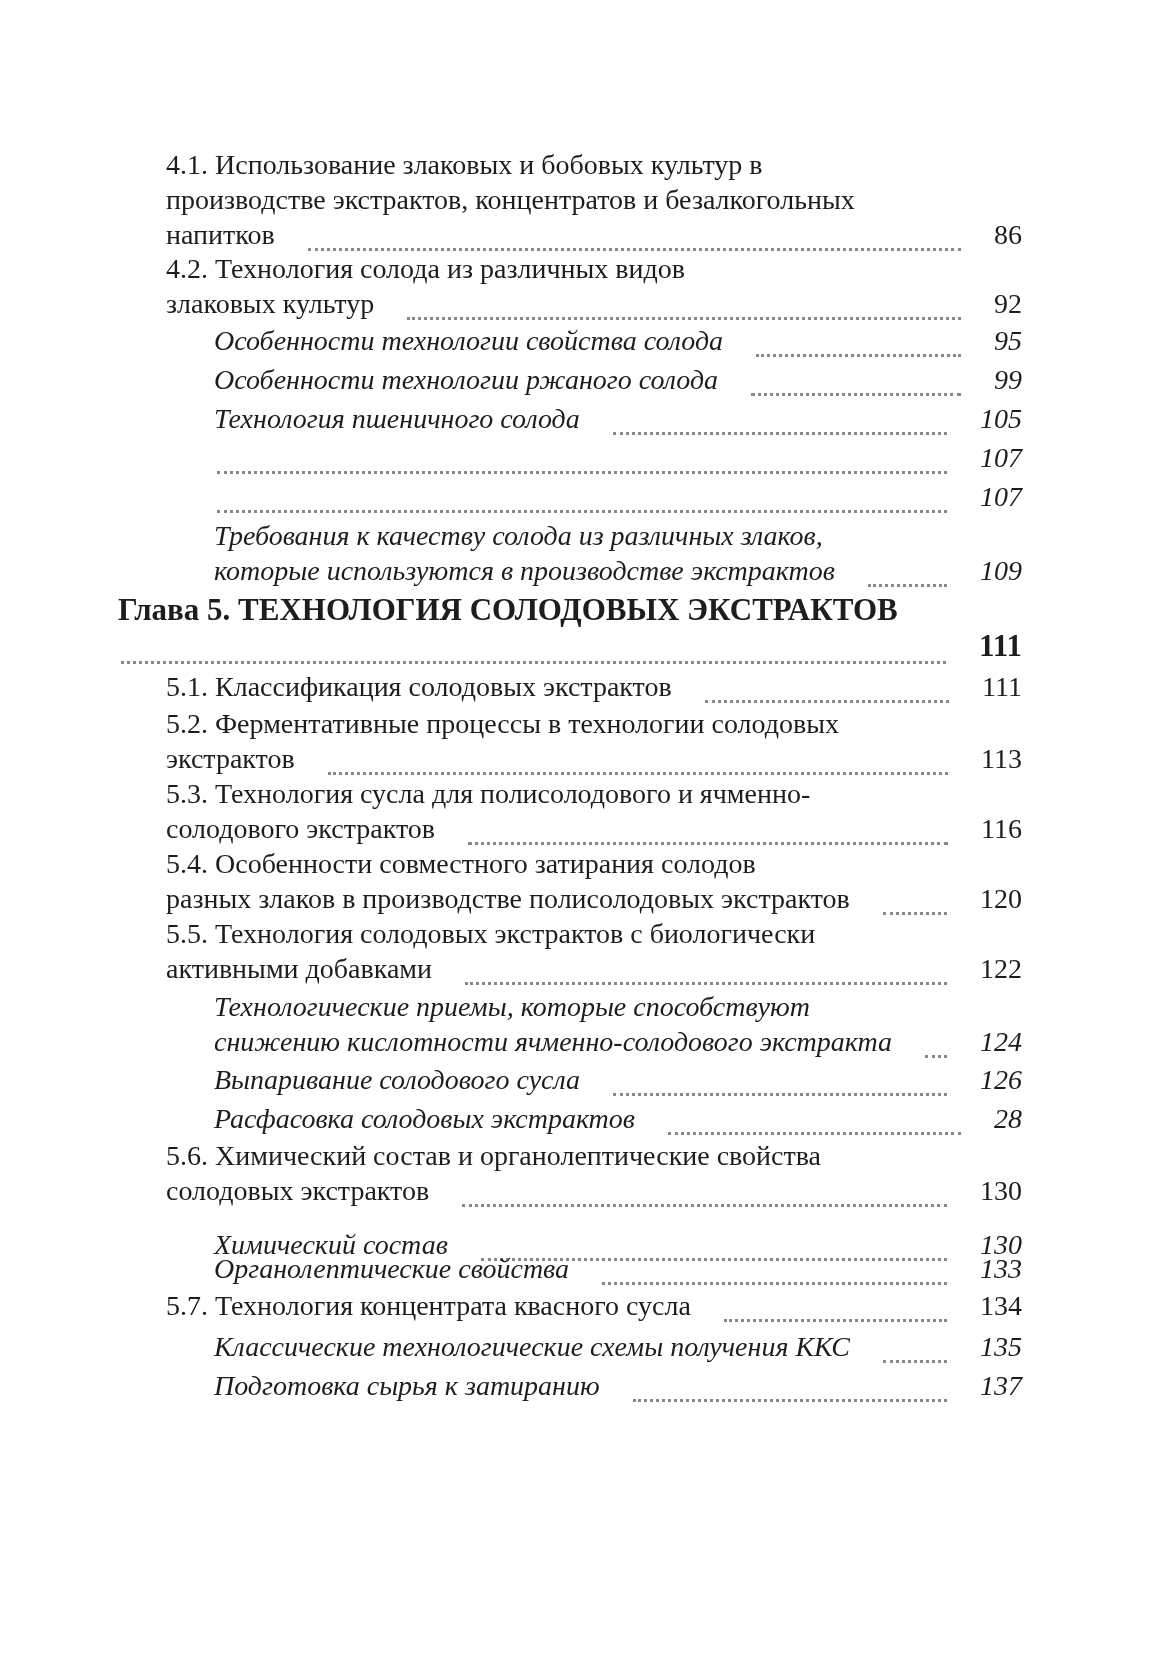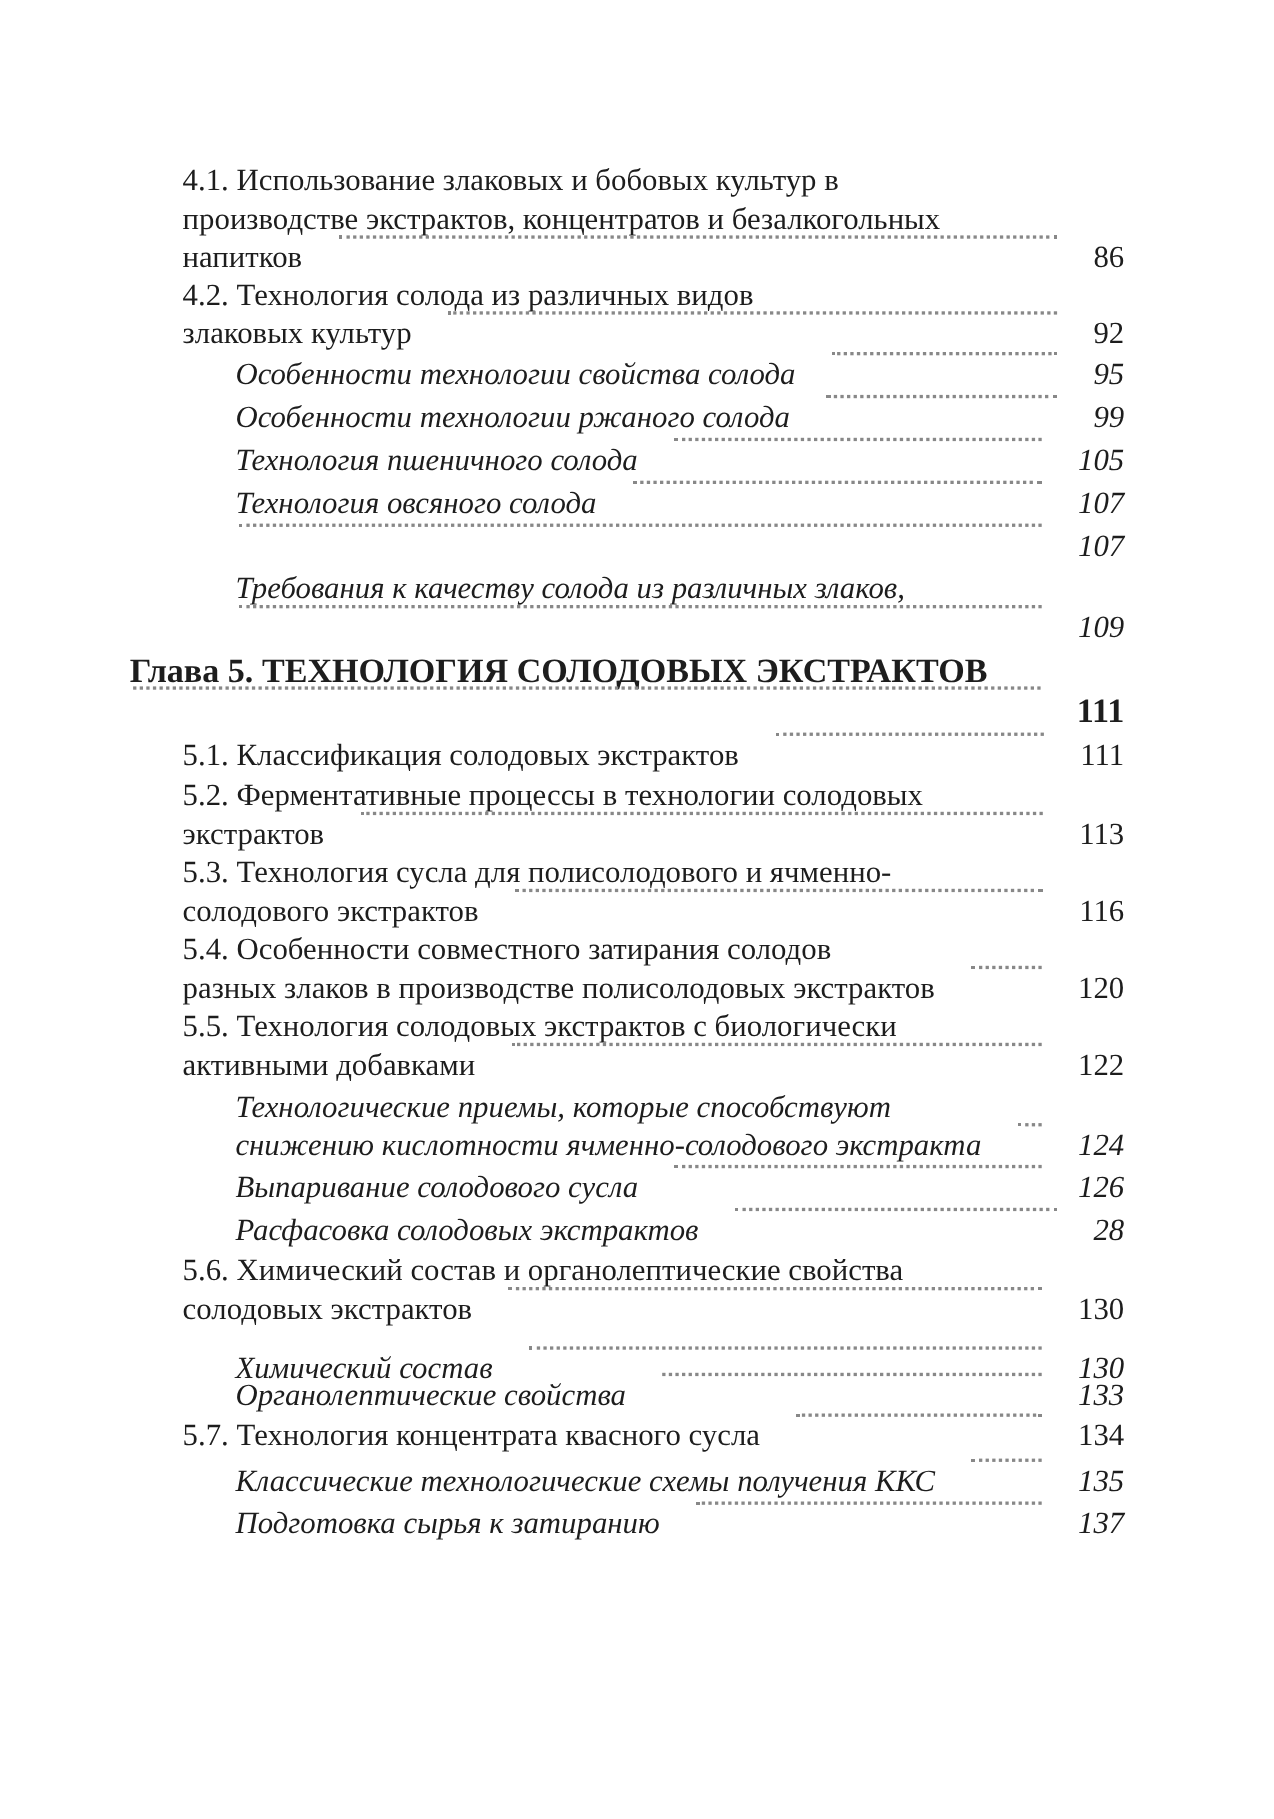"напитков" .lastline { align-items: flex-start -> flex-end }
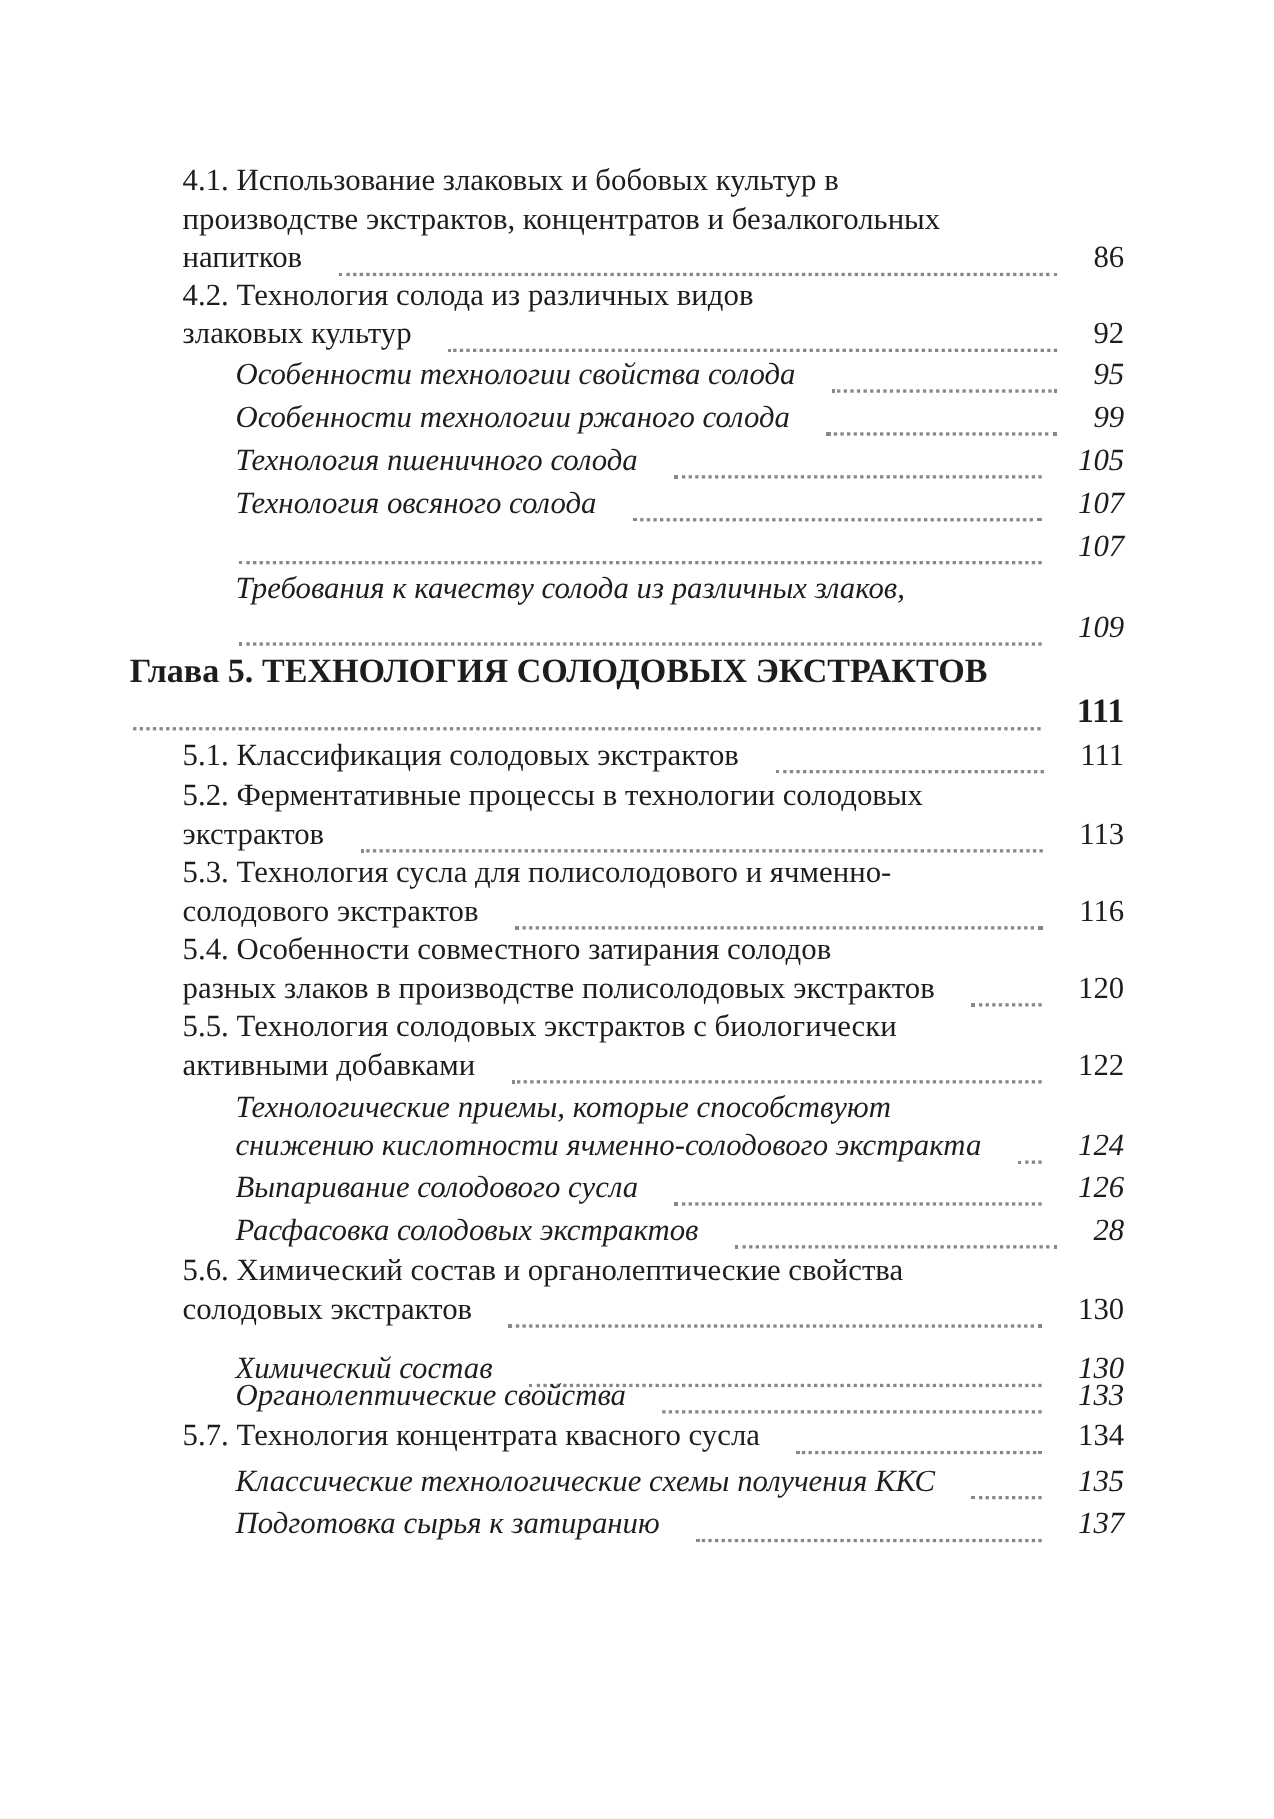"Технология овсяного солода" span { html: <span>Технология овсяного солода</span> -> none }
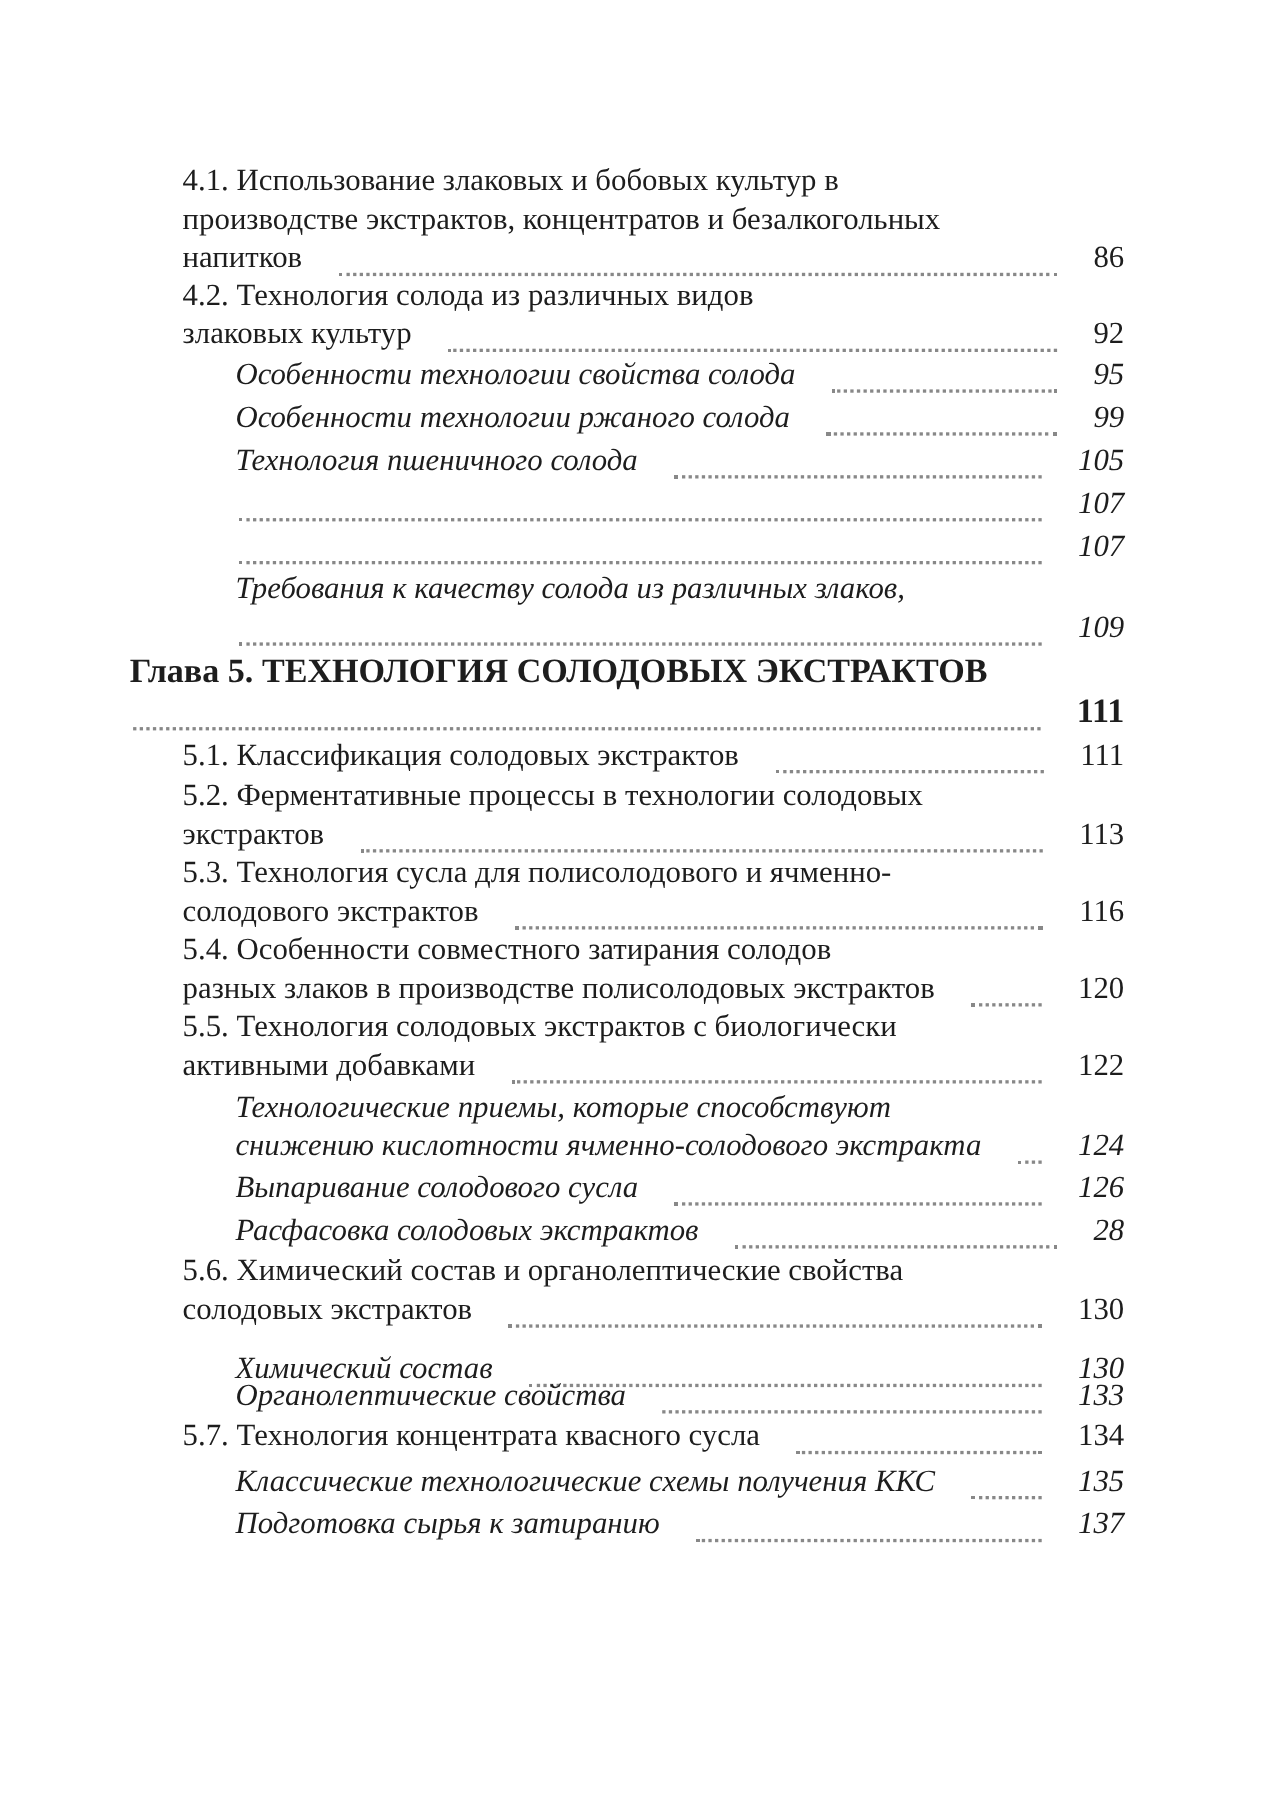"которые используются в производстве" span { html: none -> <span>которые используются в производстве экстрактов</span> }
